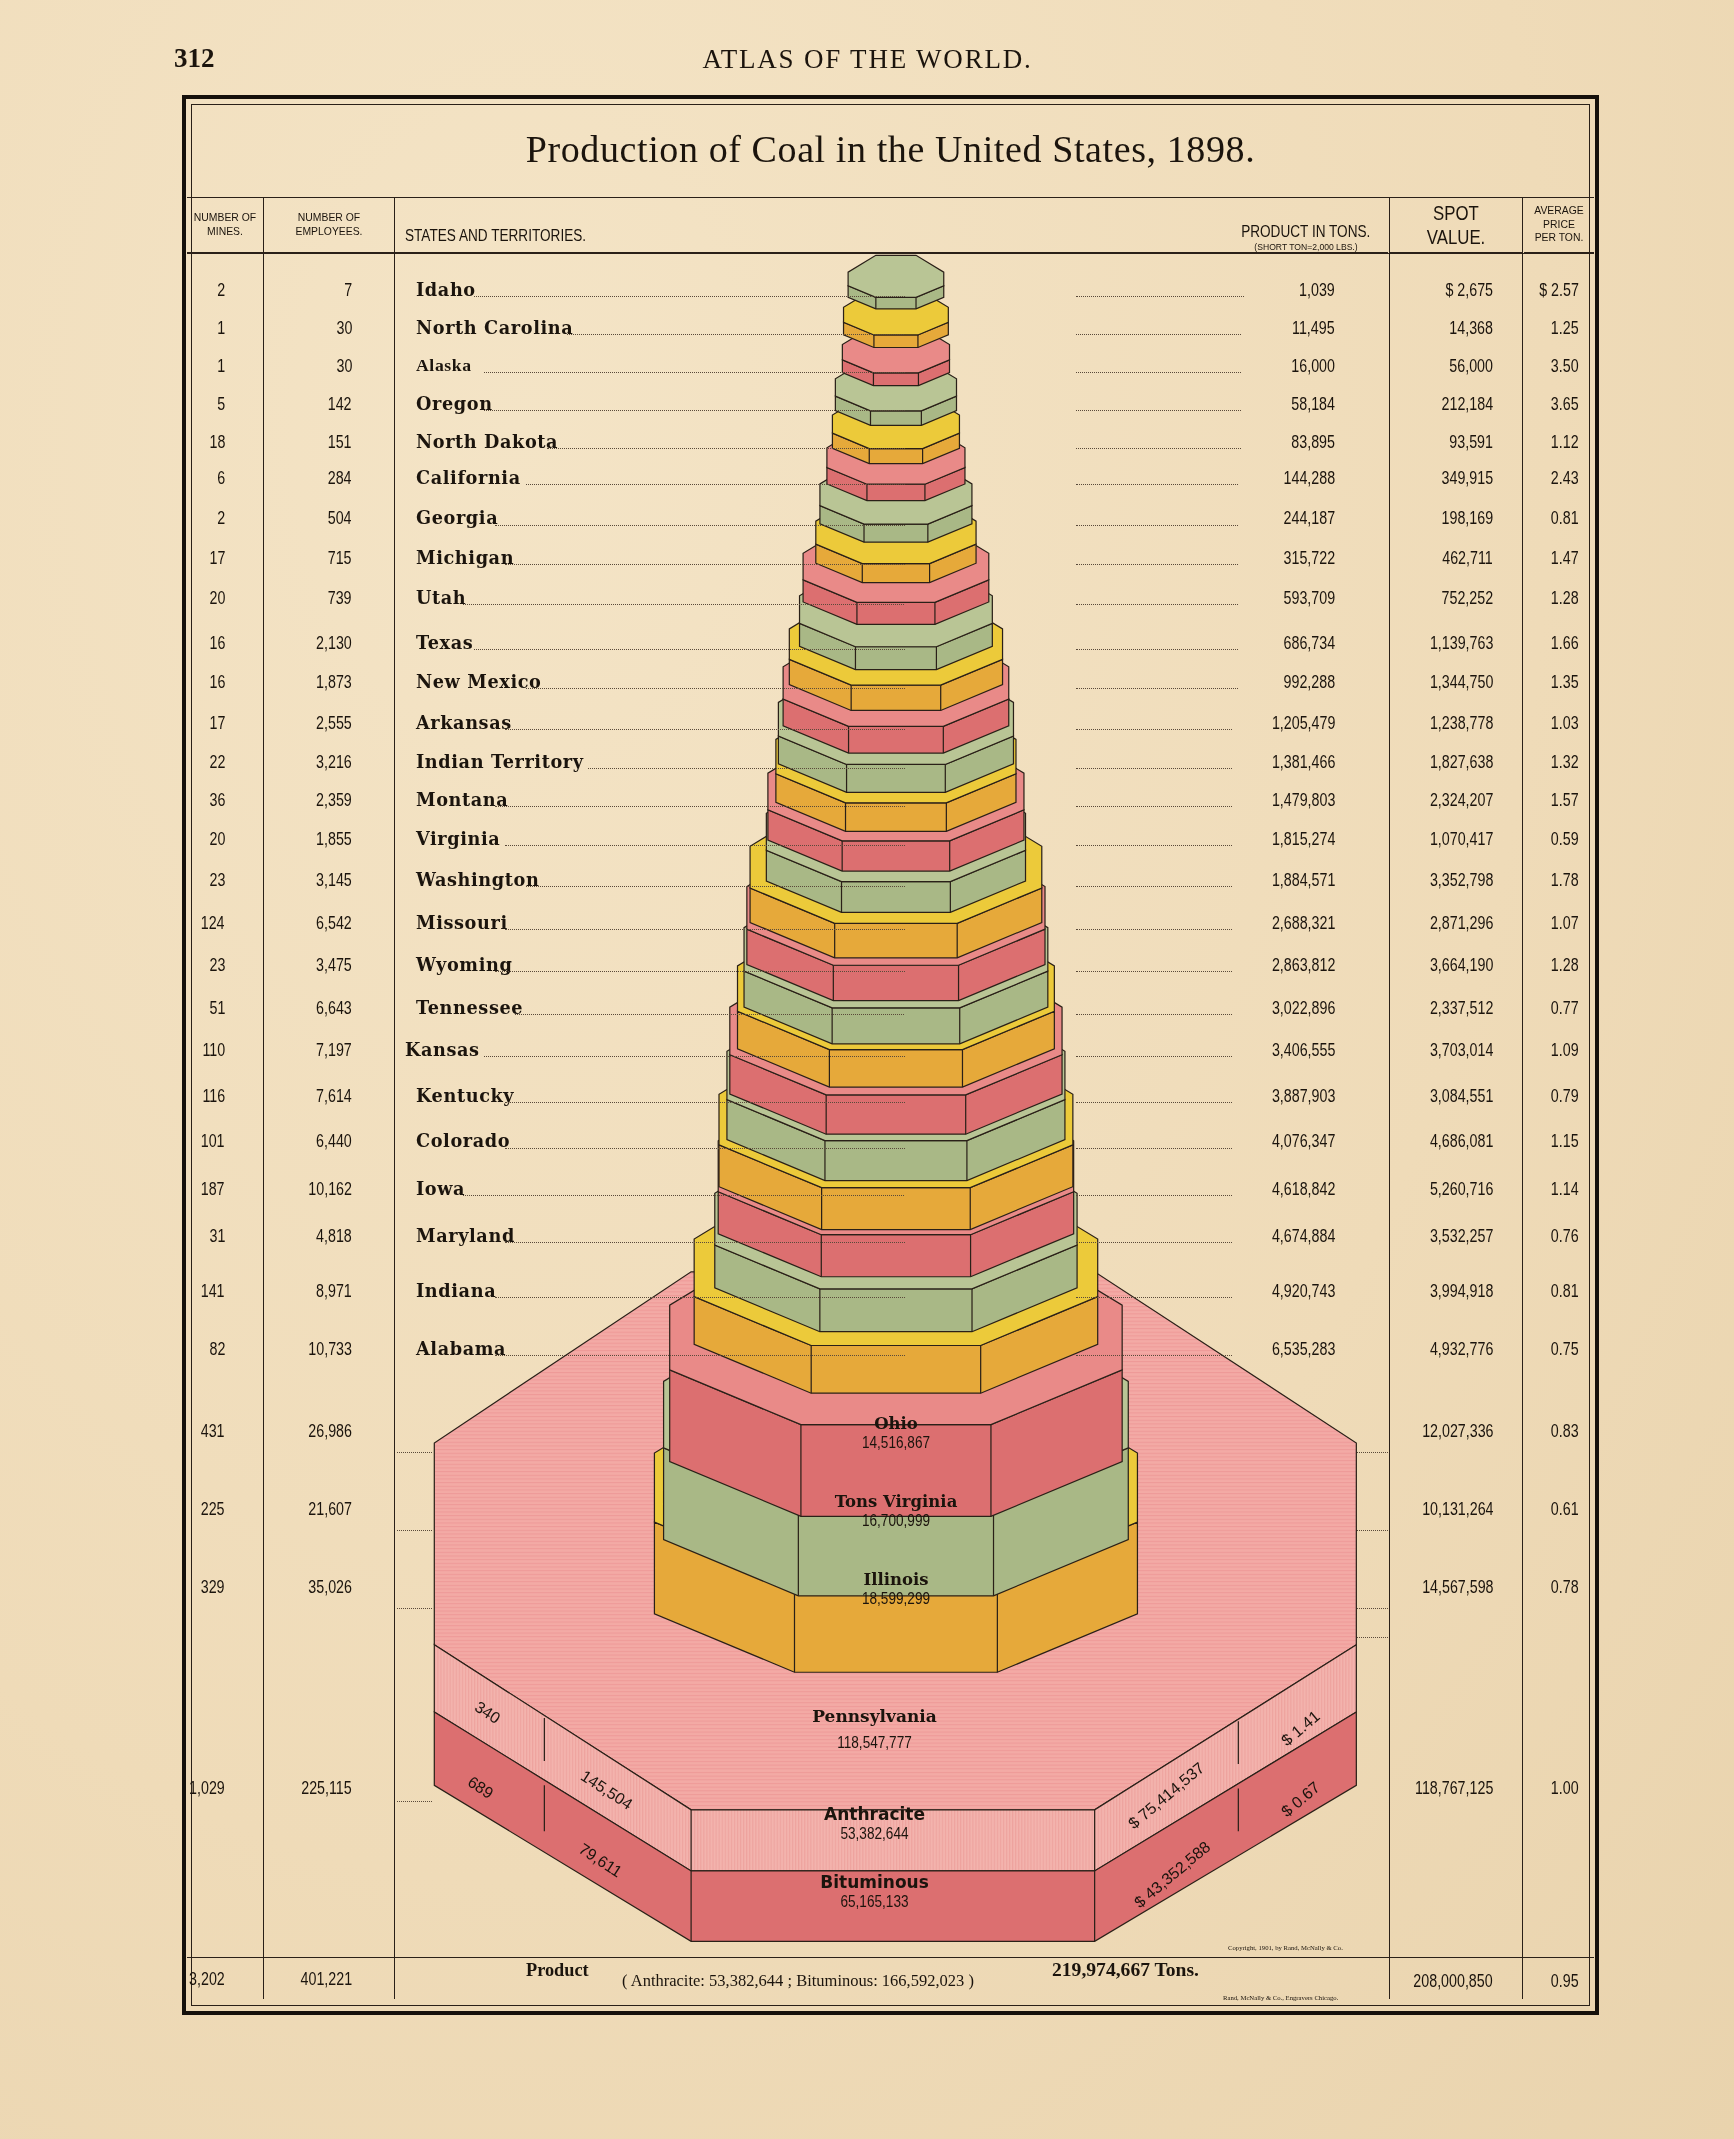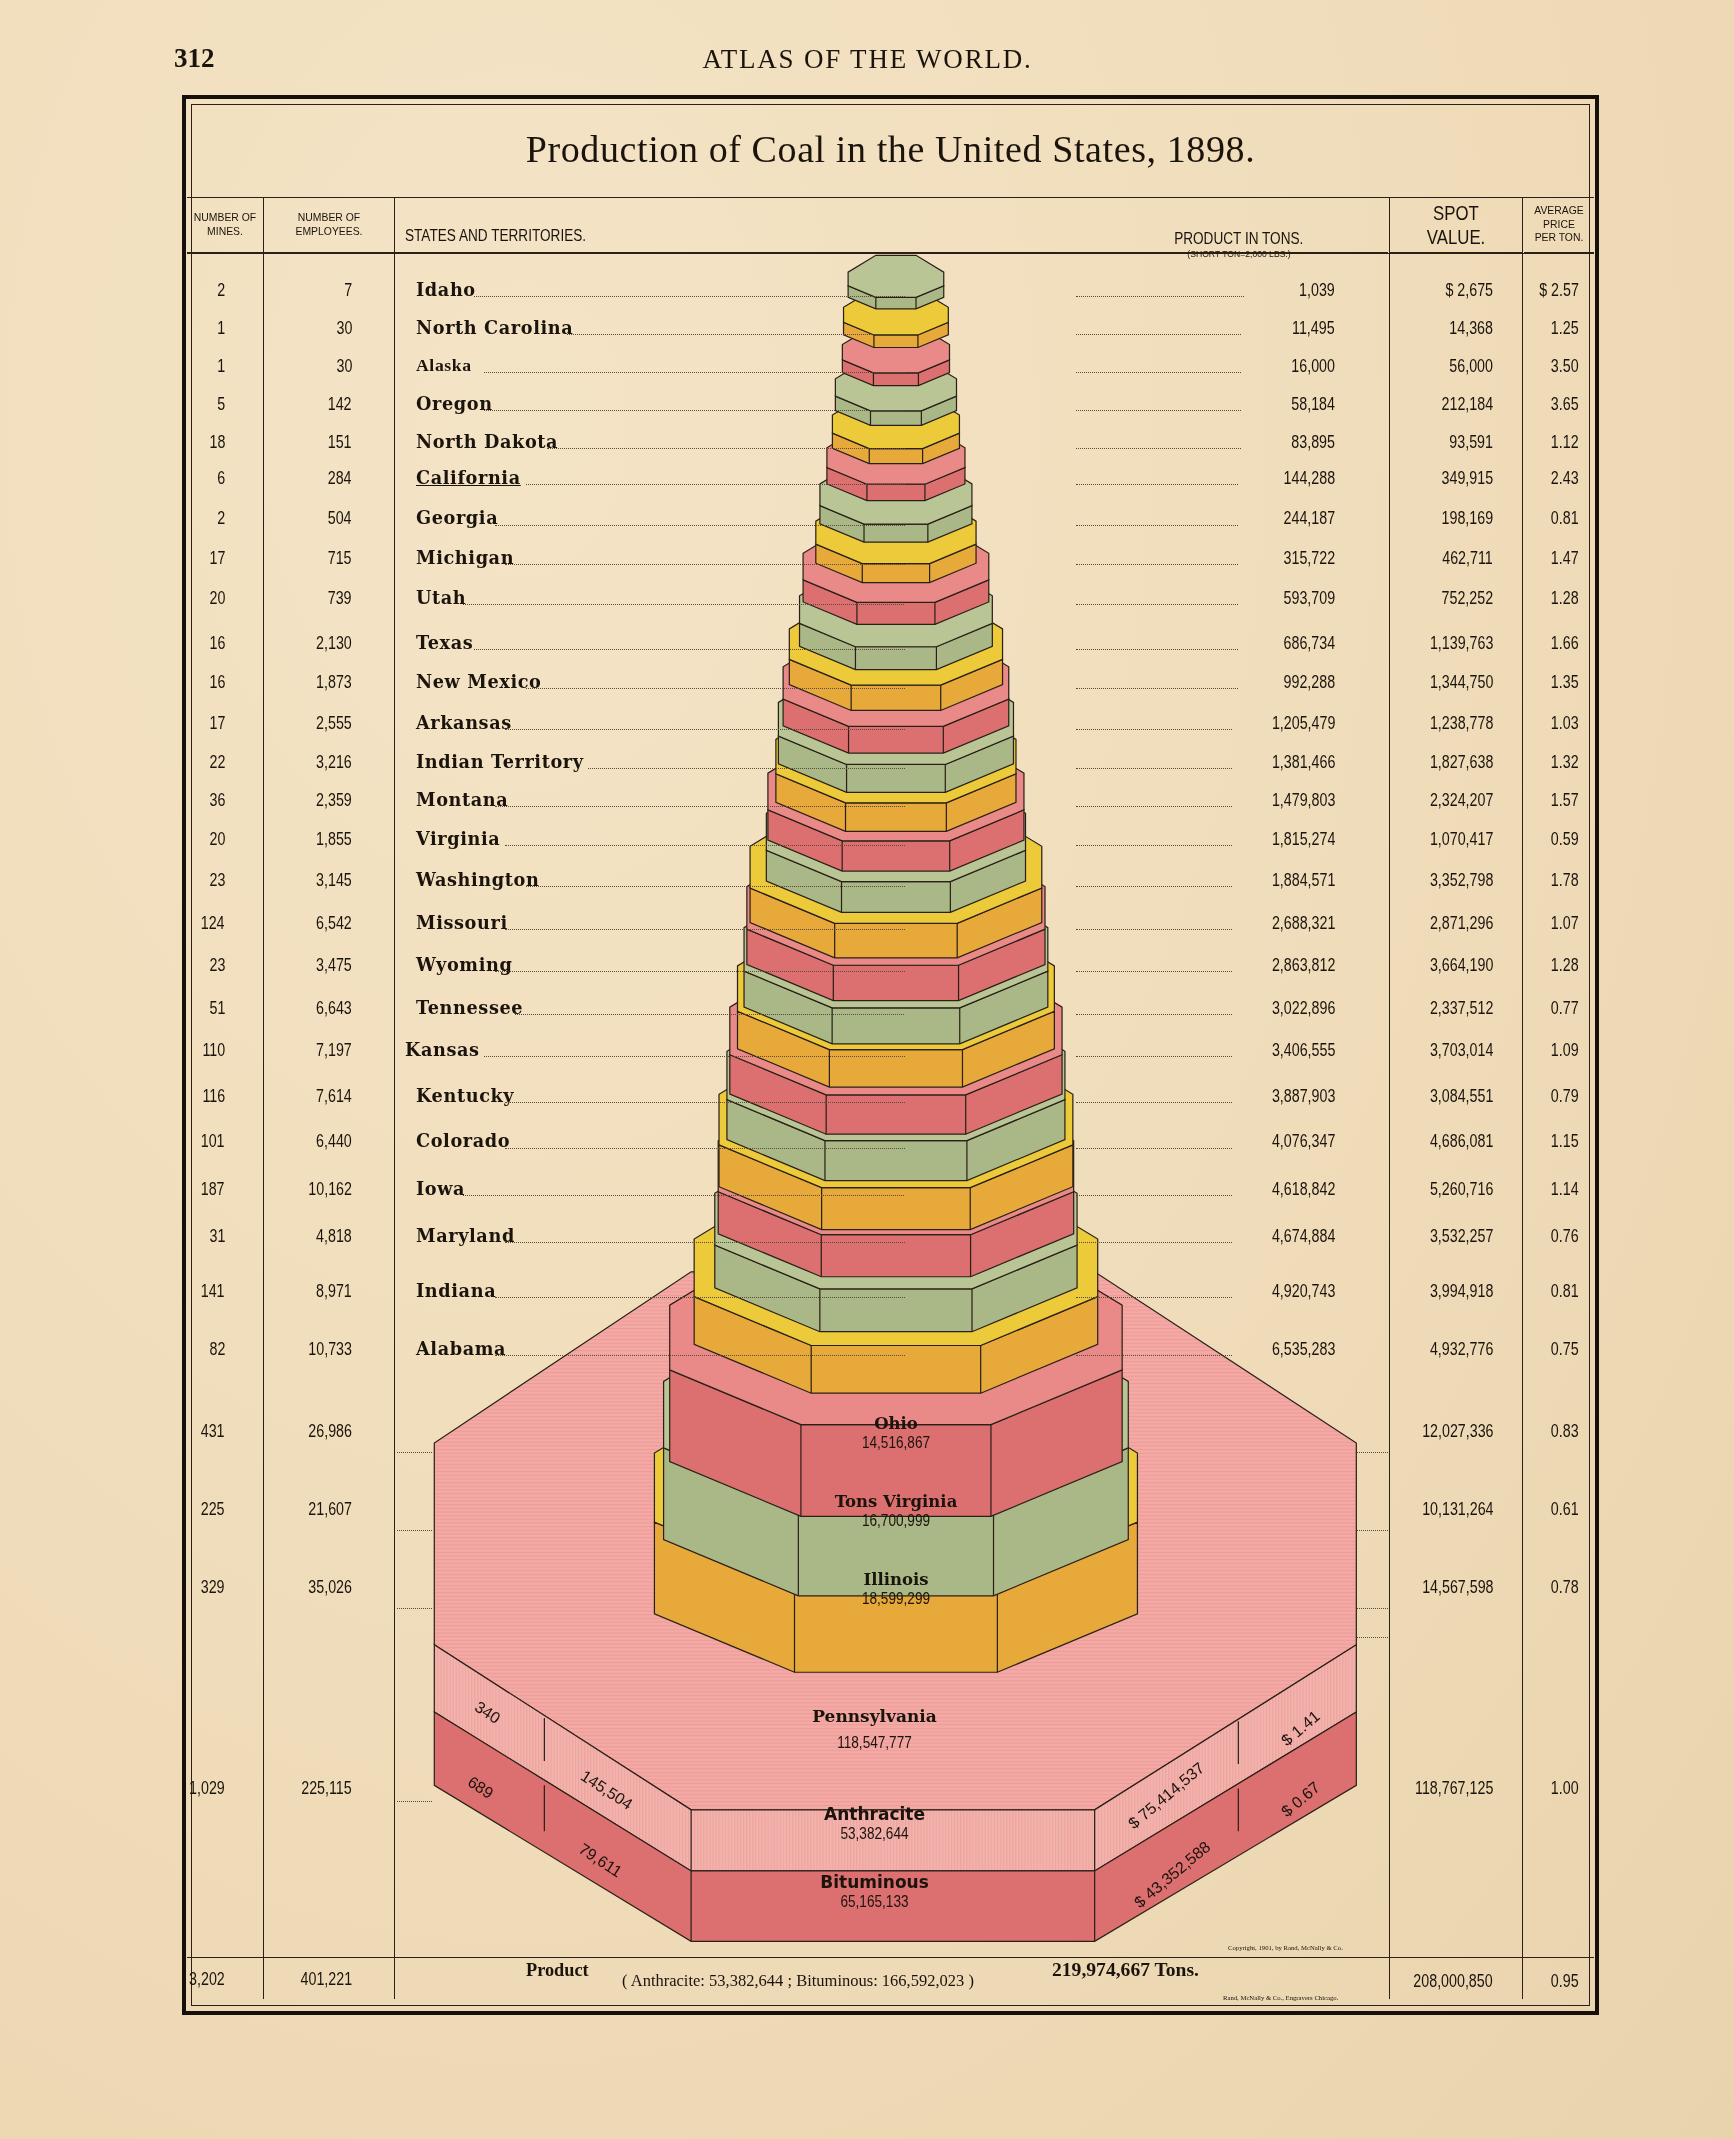"PRODUCT IN TONS." div.hdr { left: 1156px -> 1223px; margin-top: 7px -> none }
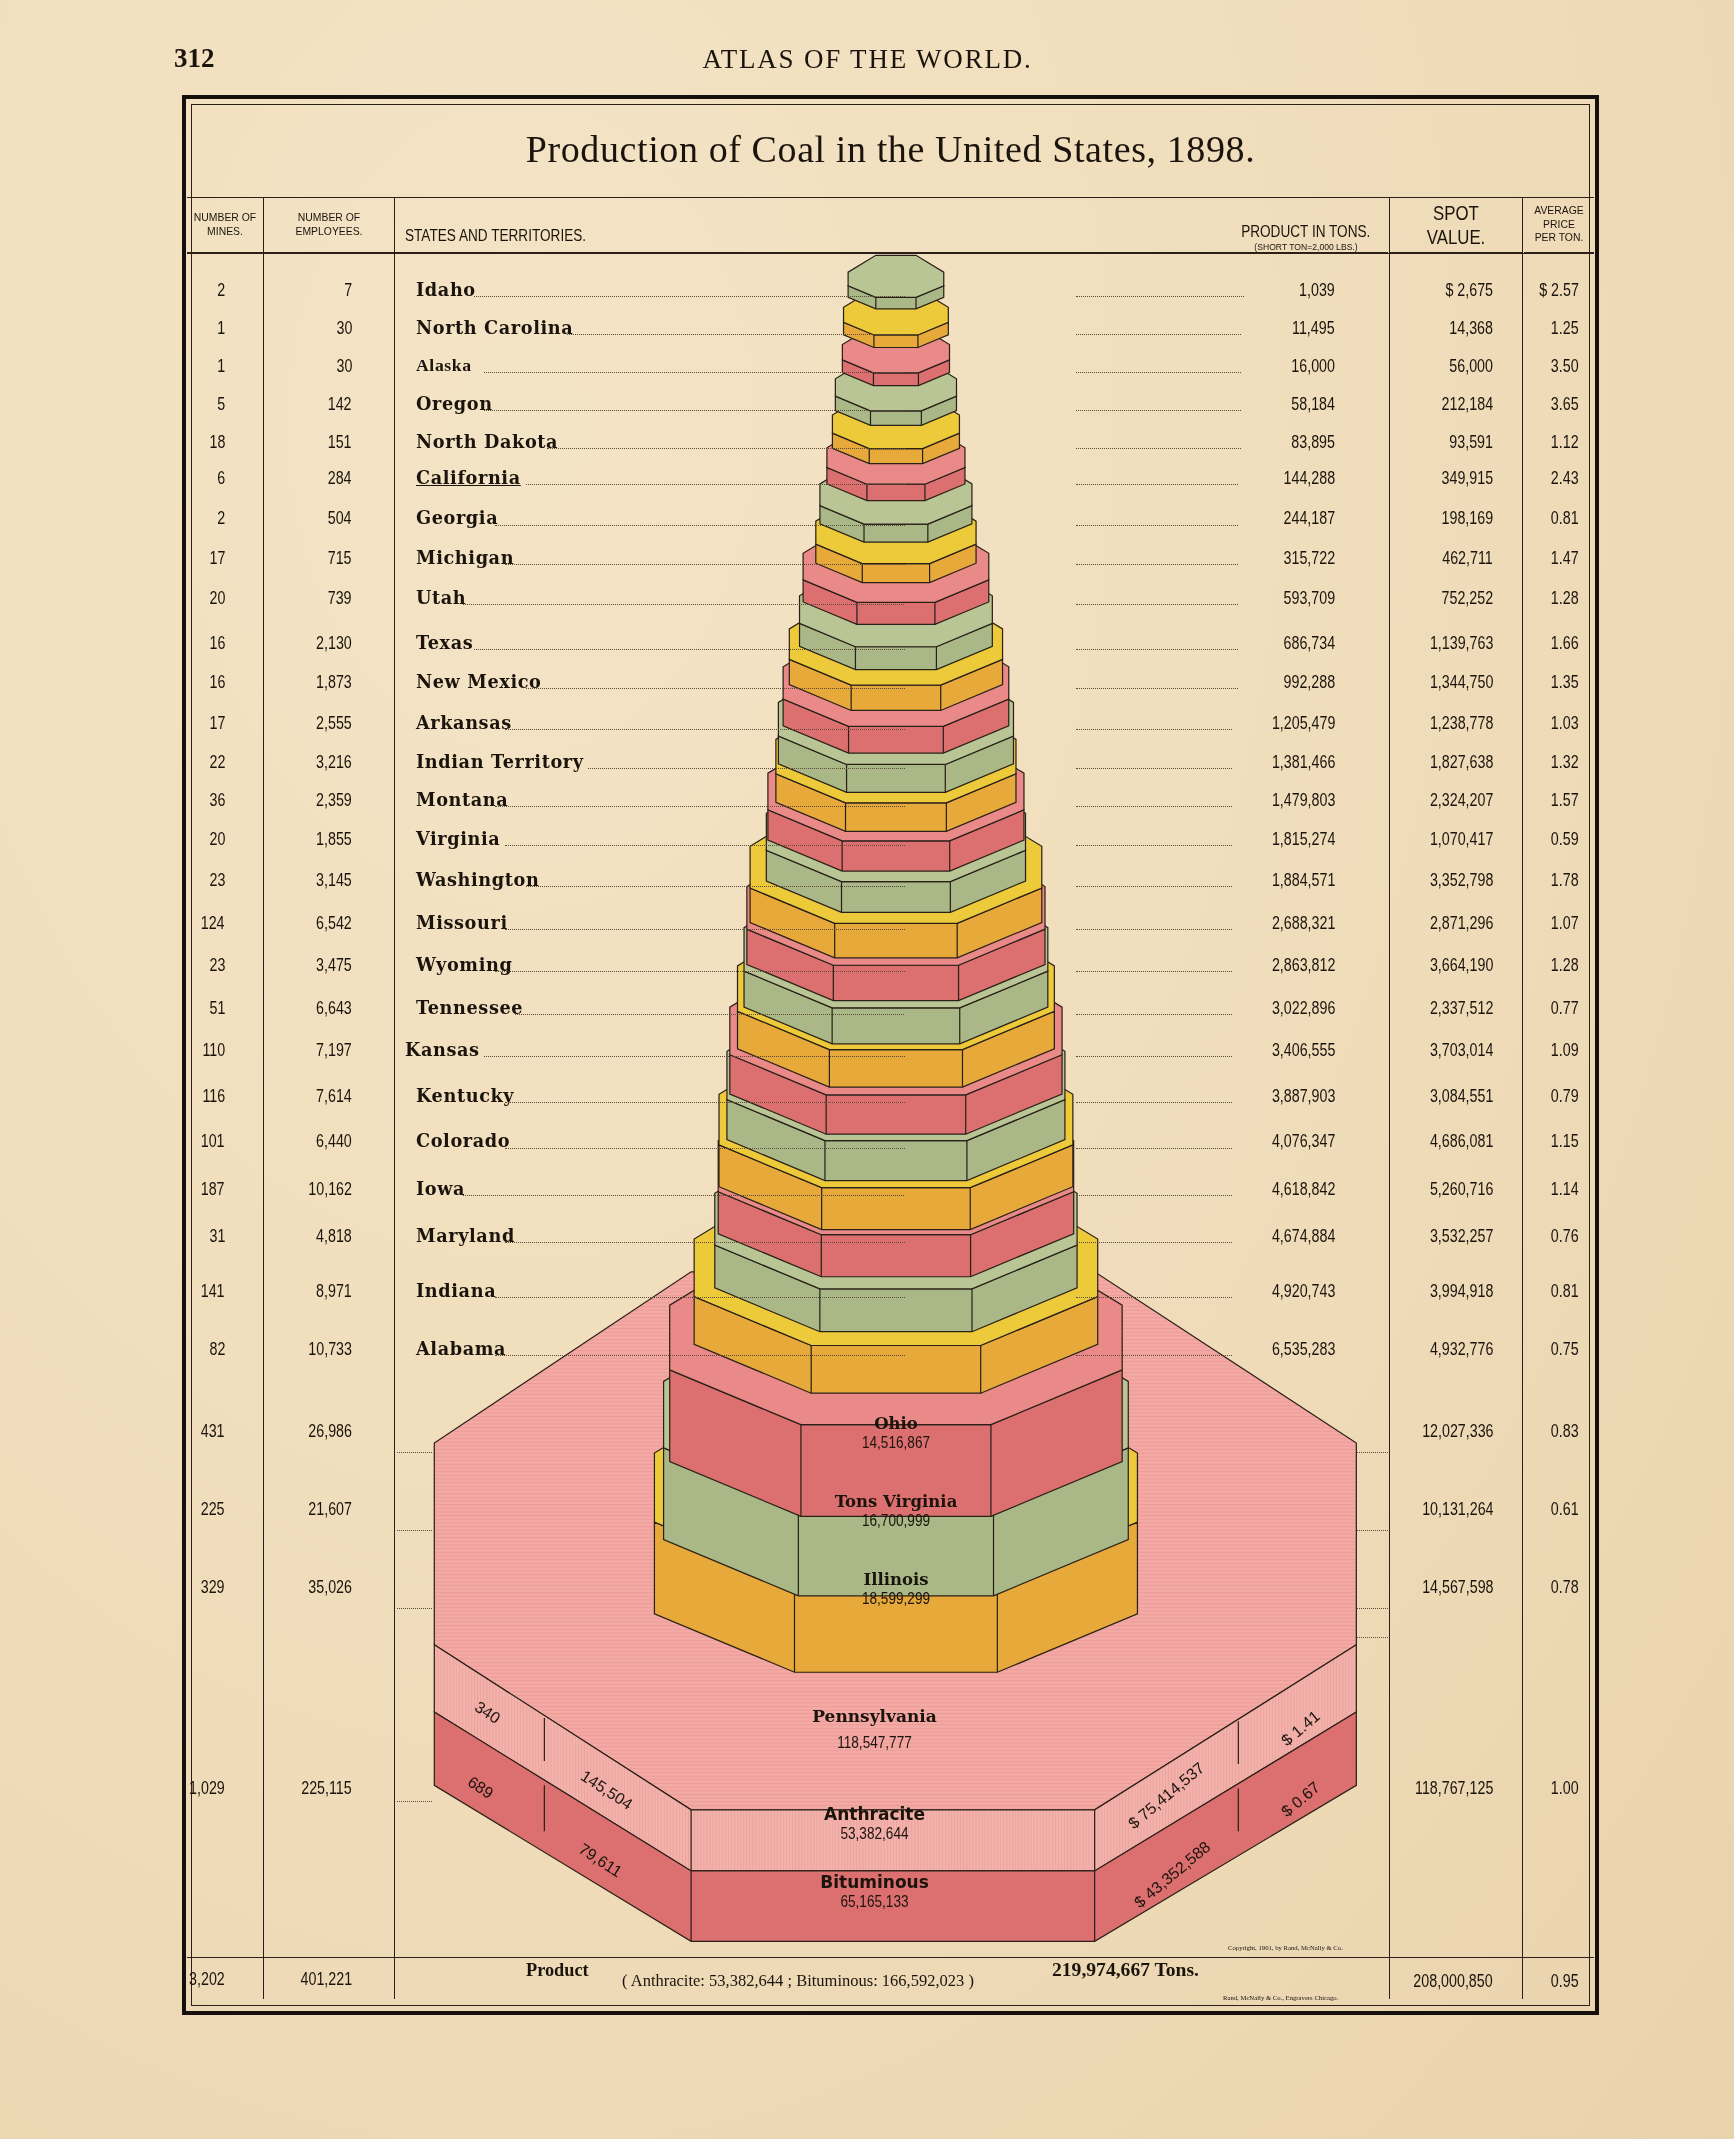"California" div.state { text-decoration: underline -> none }
